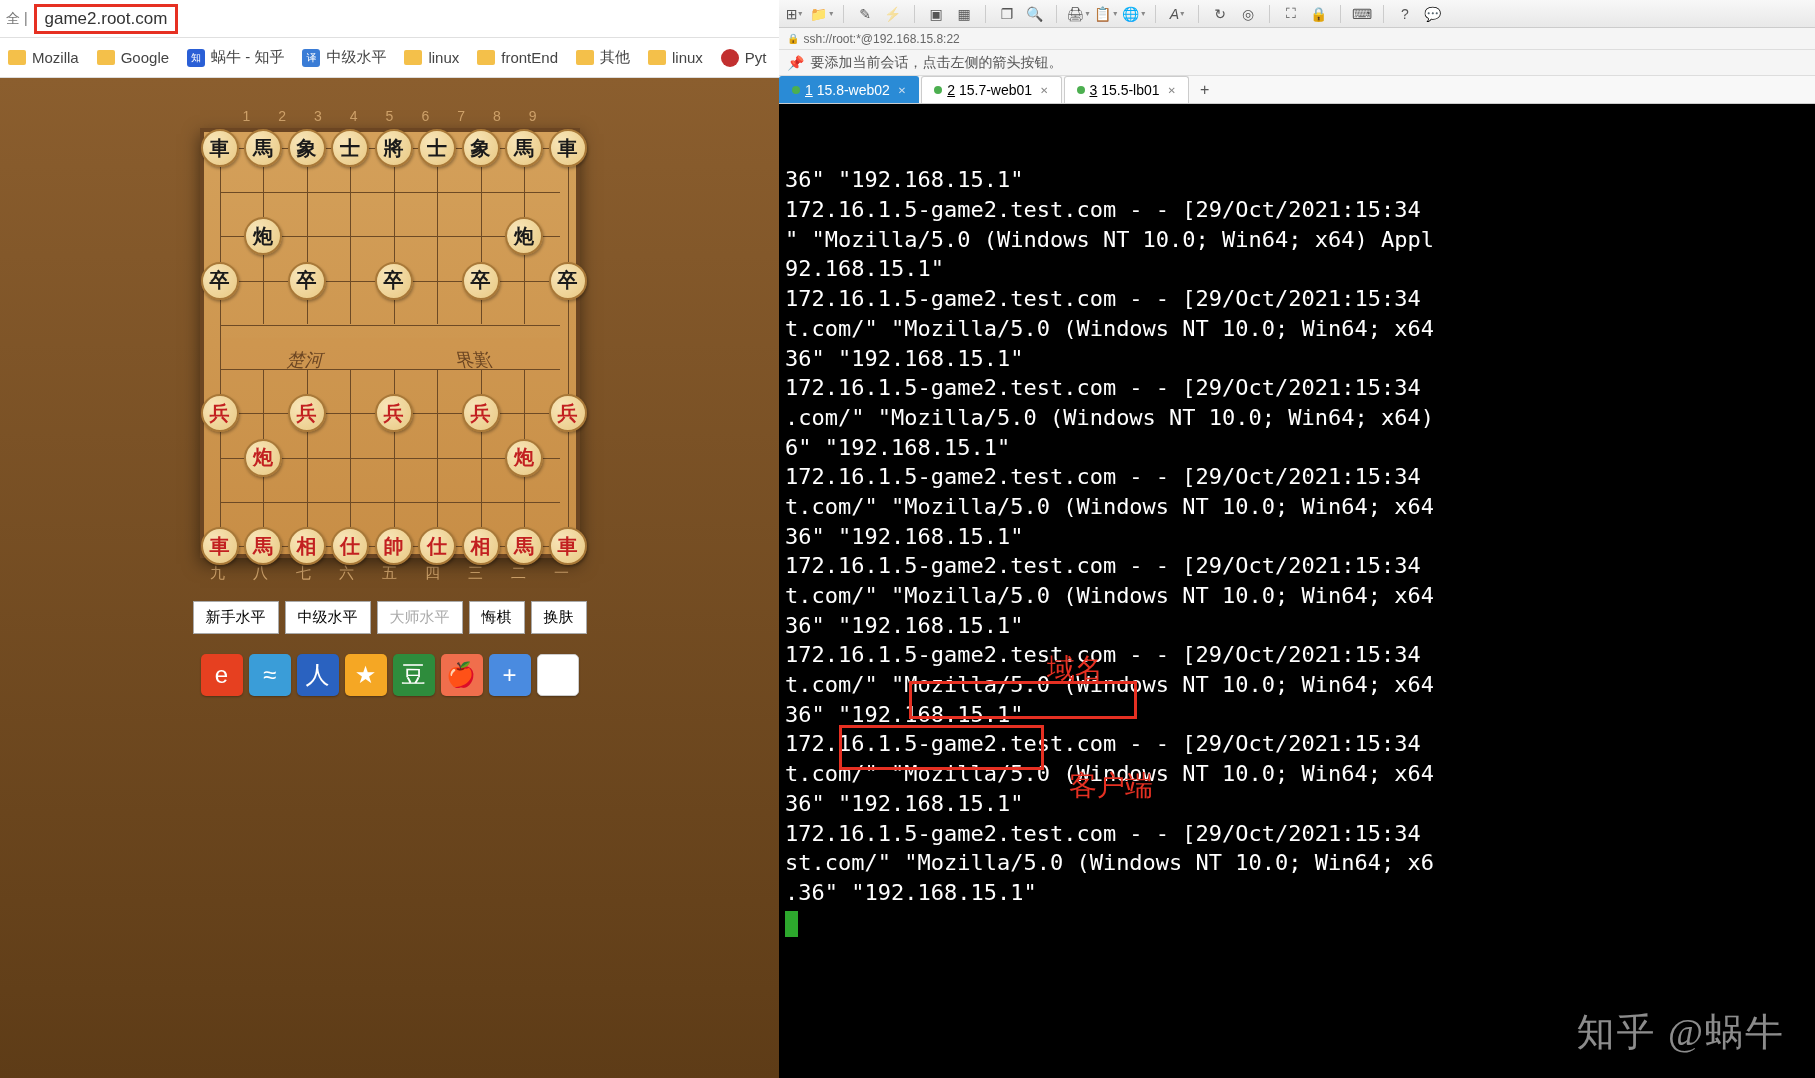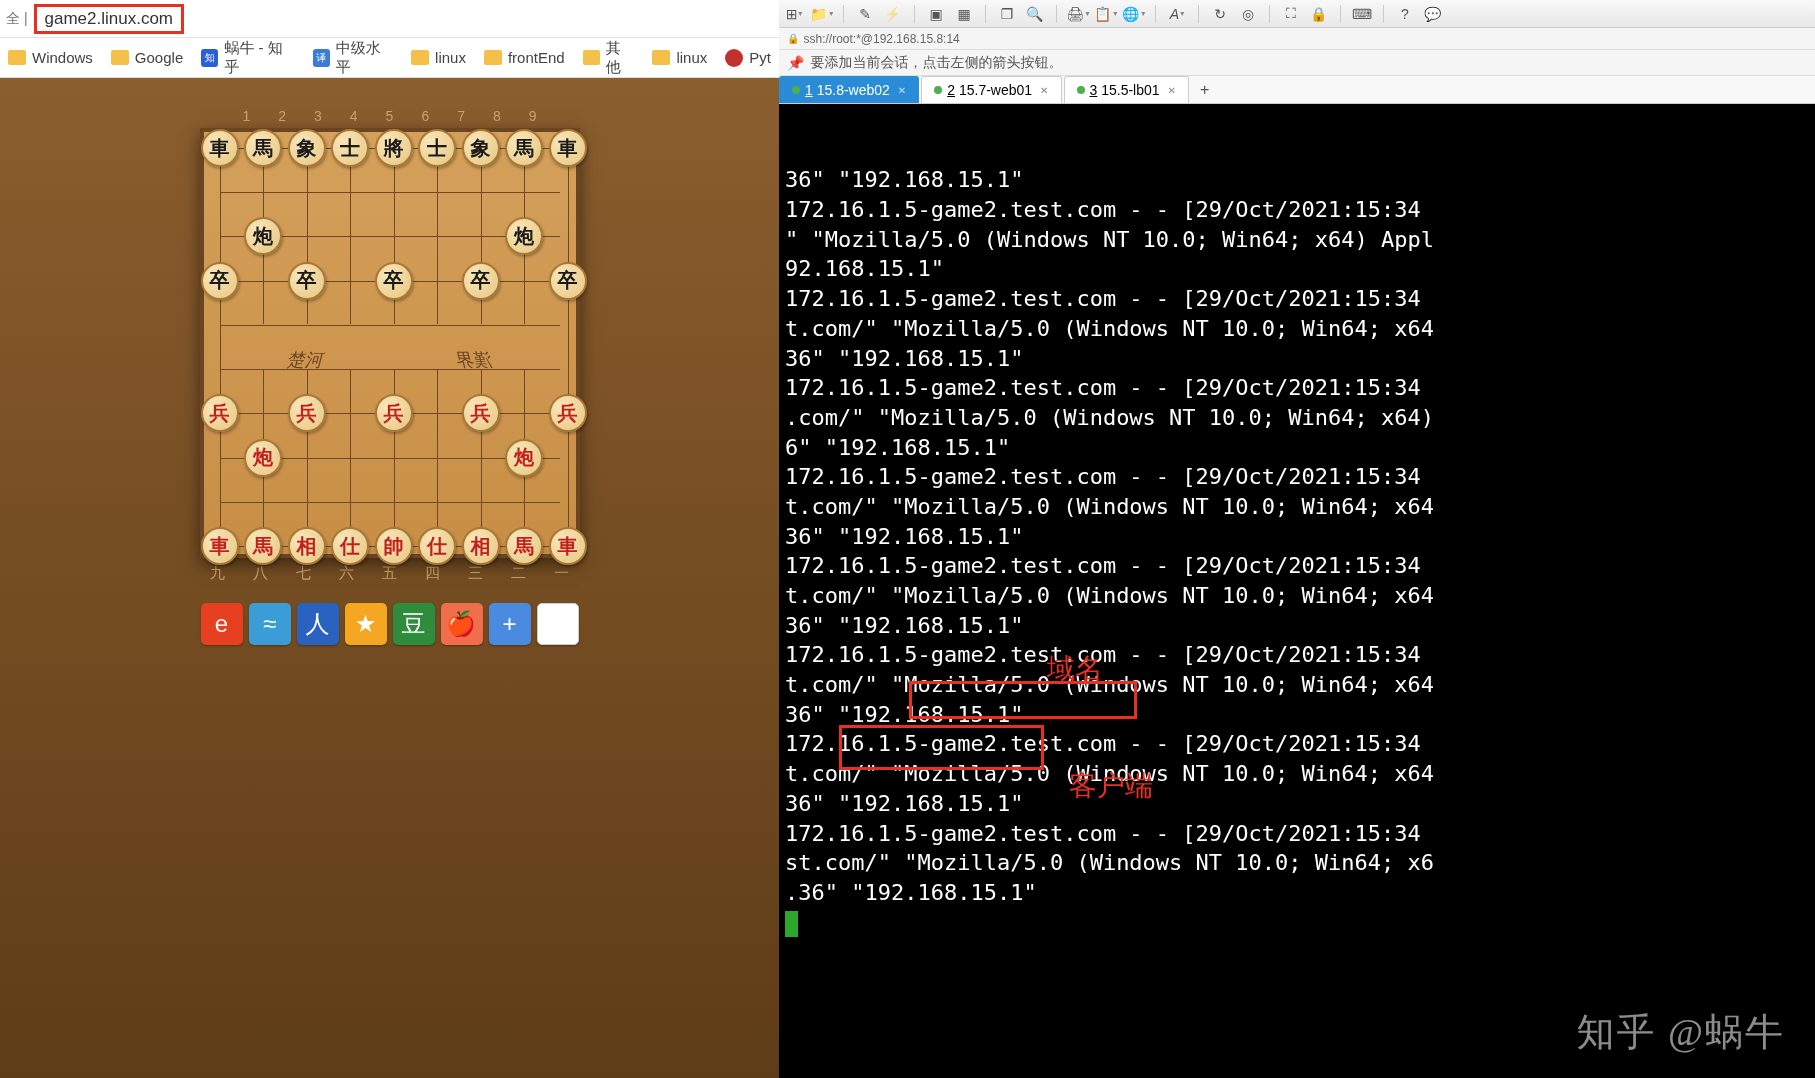"game2.linux.com" span.url-box { text: game2.linux.com -> game2.root.com }
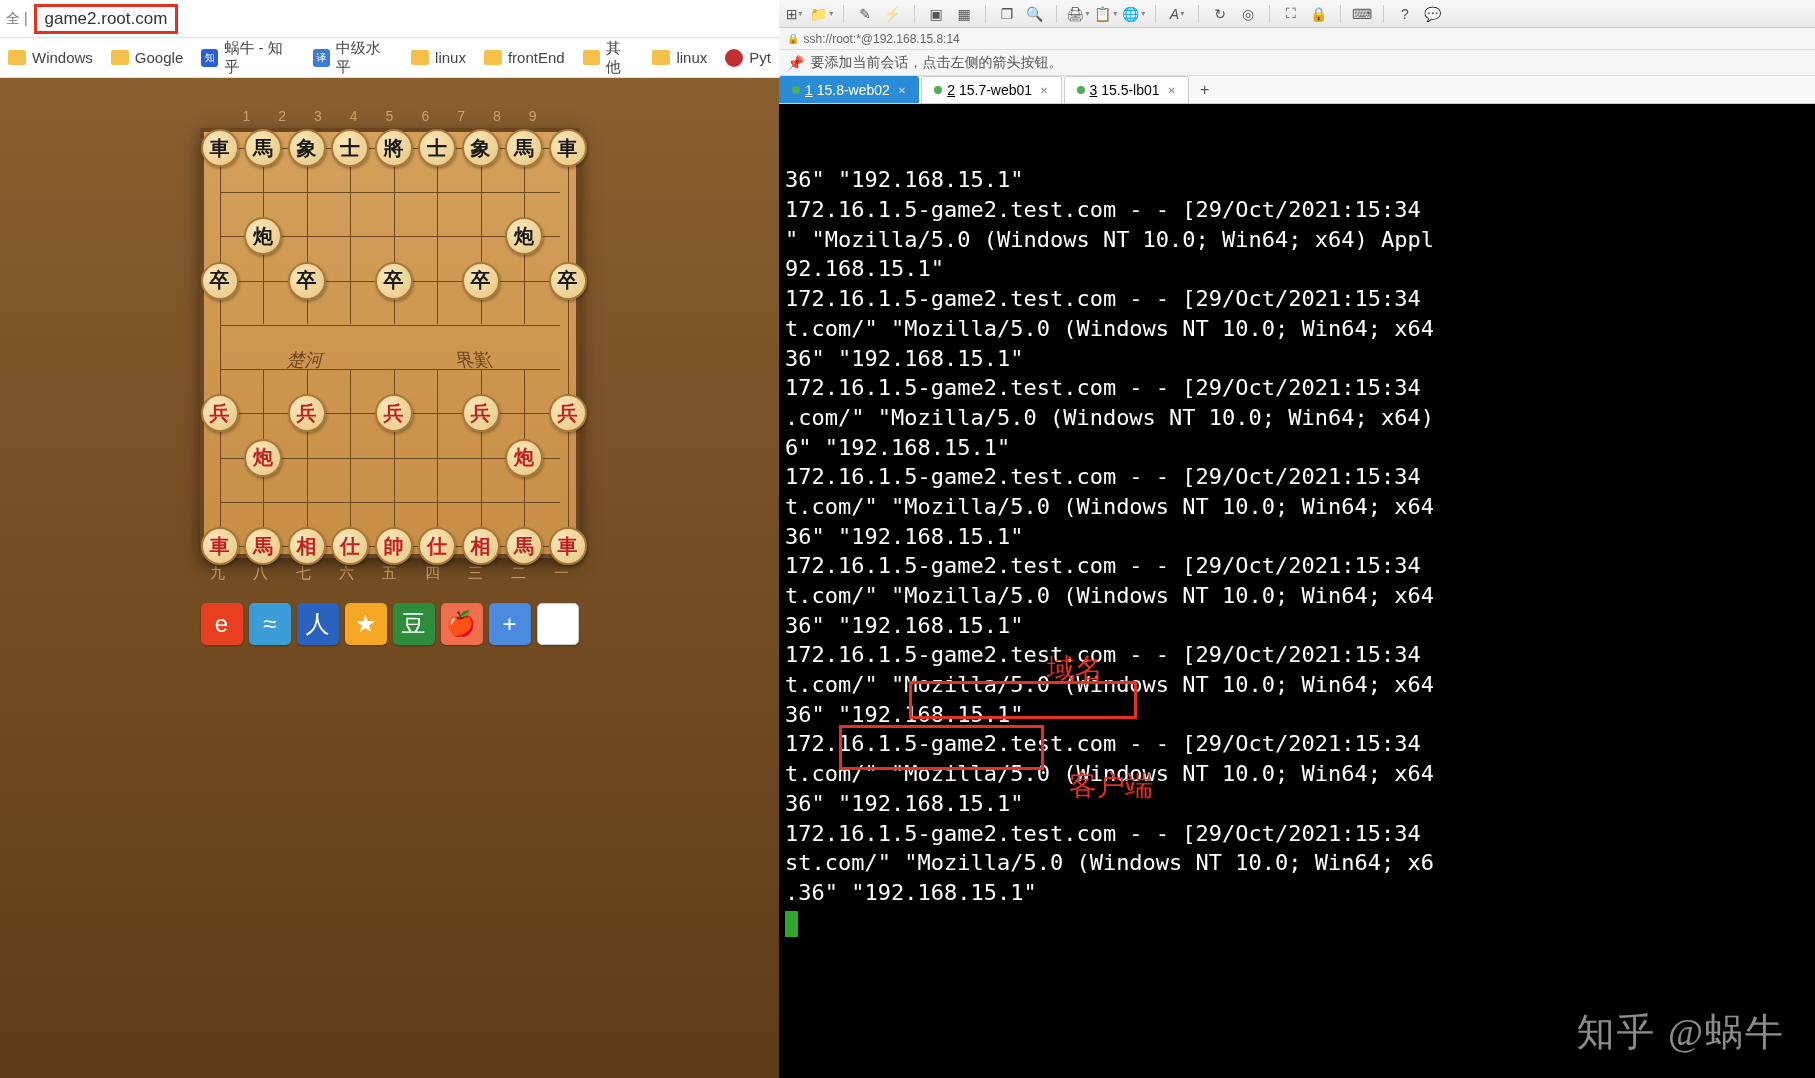"ssh://root:*@192.168.15.8:14" span { text: @192.168.15.8:14 -> @192.168.15.8:22 }
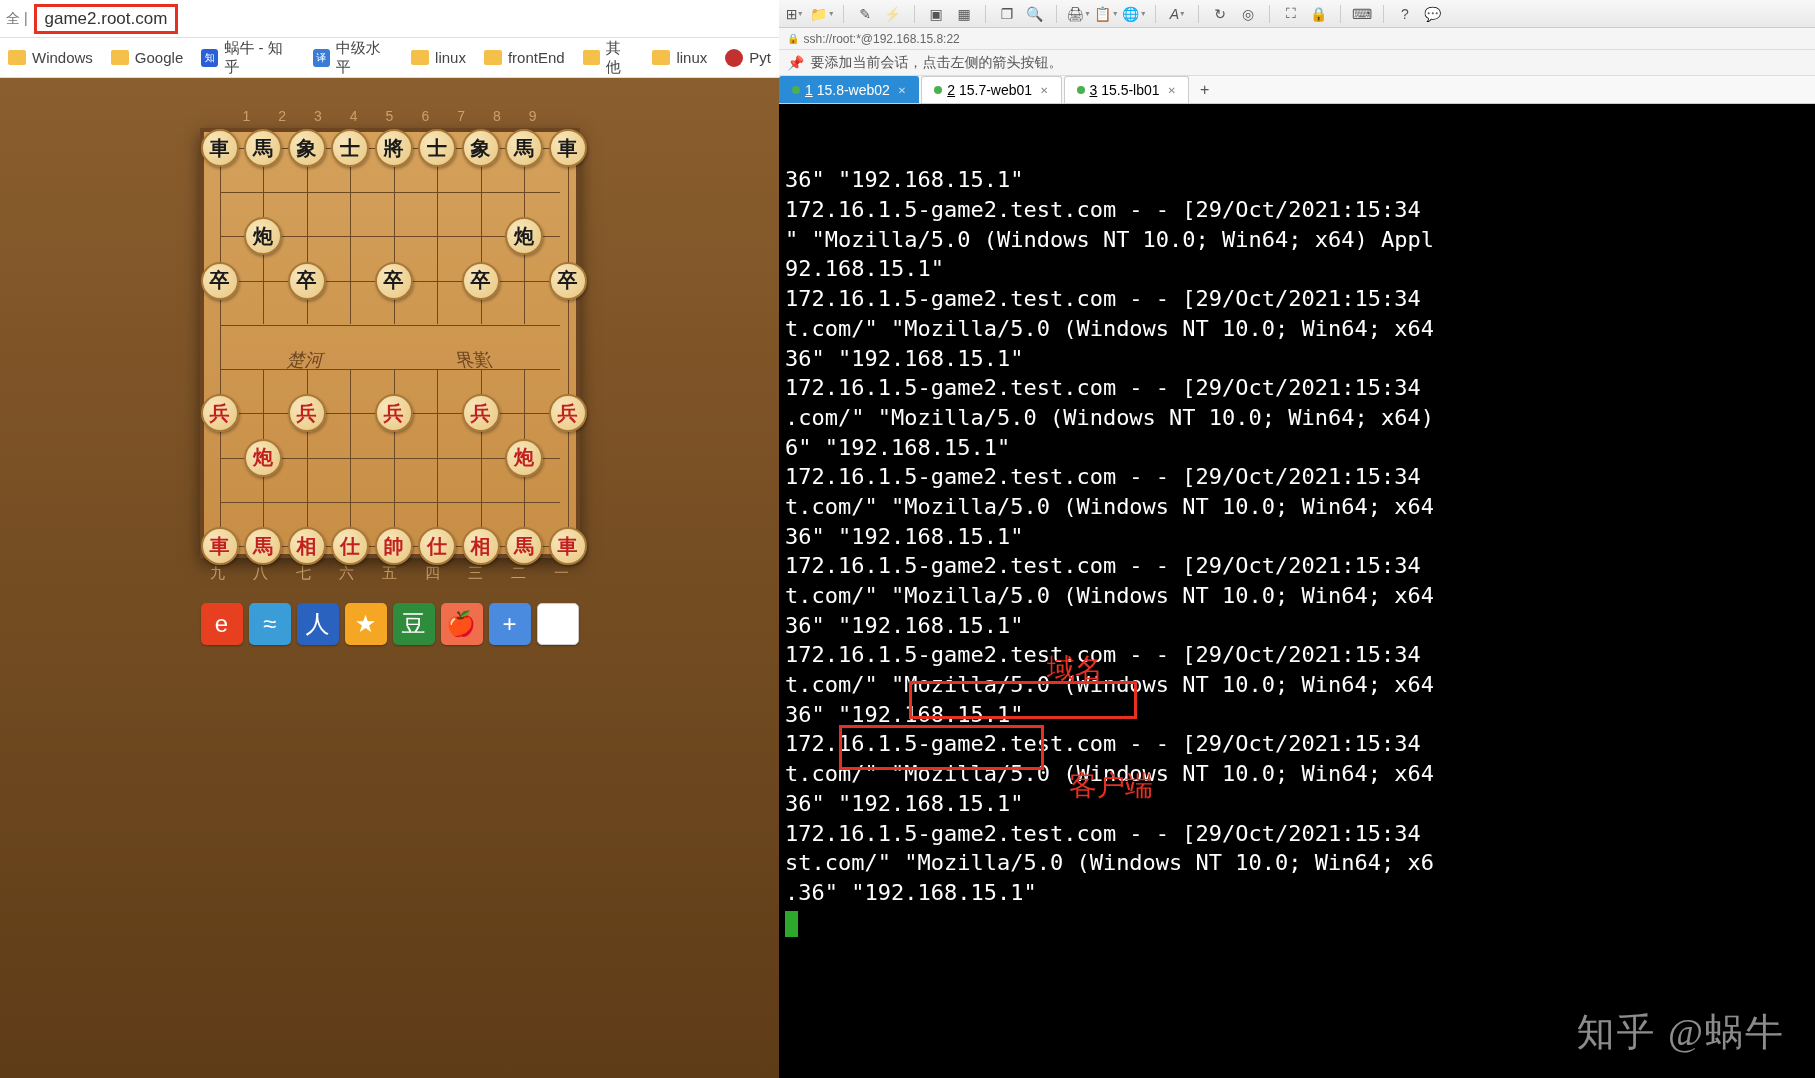"Windows" span { text: Windows -> Mozilla }
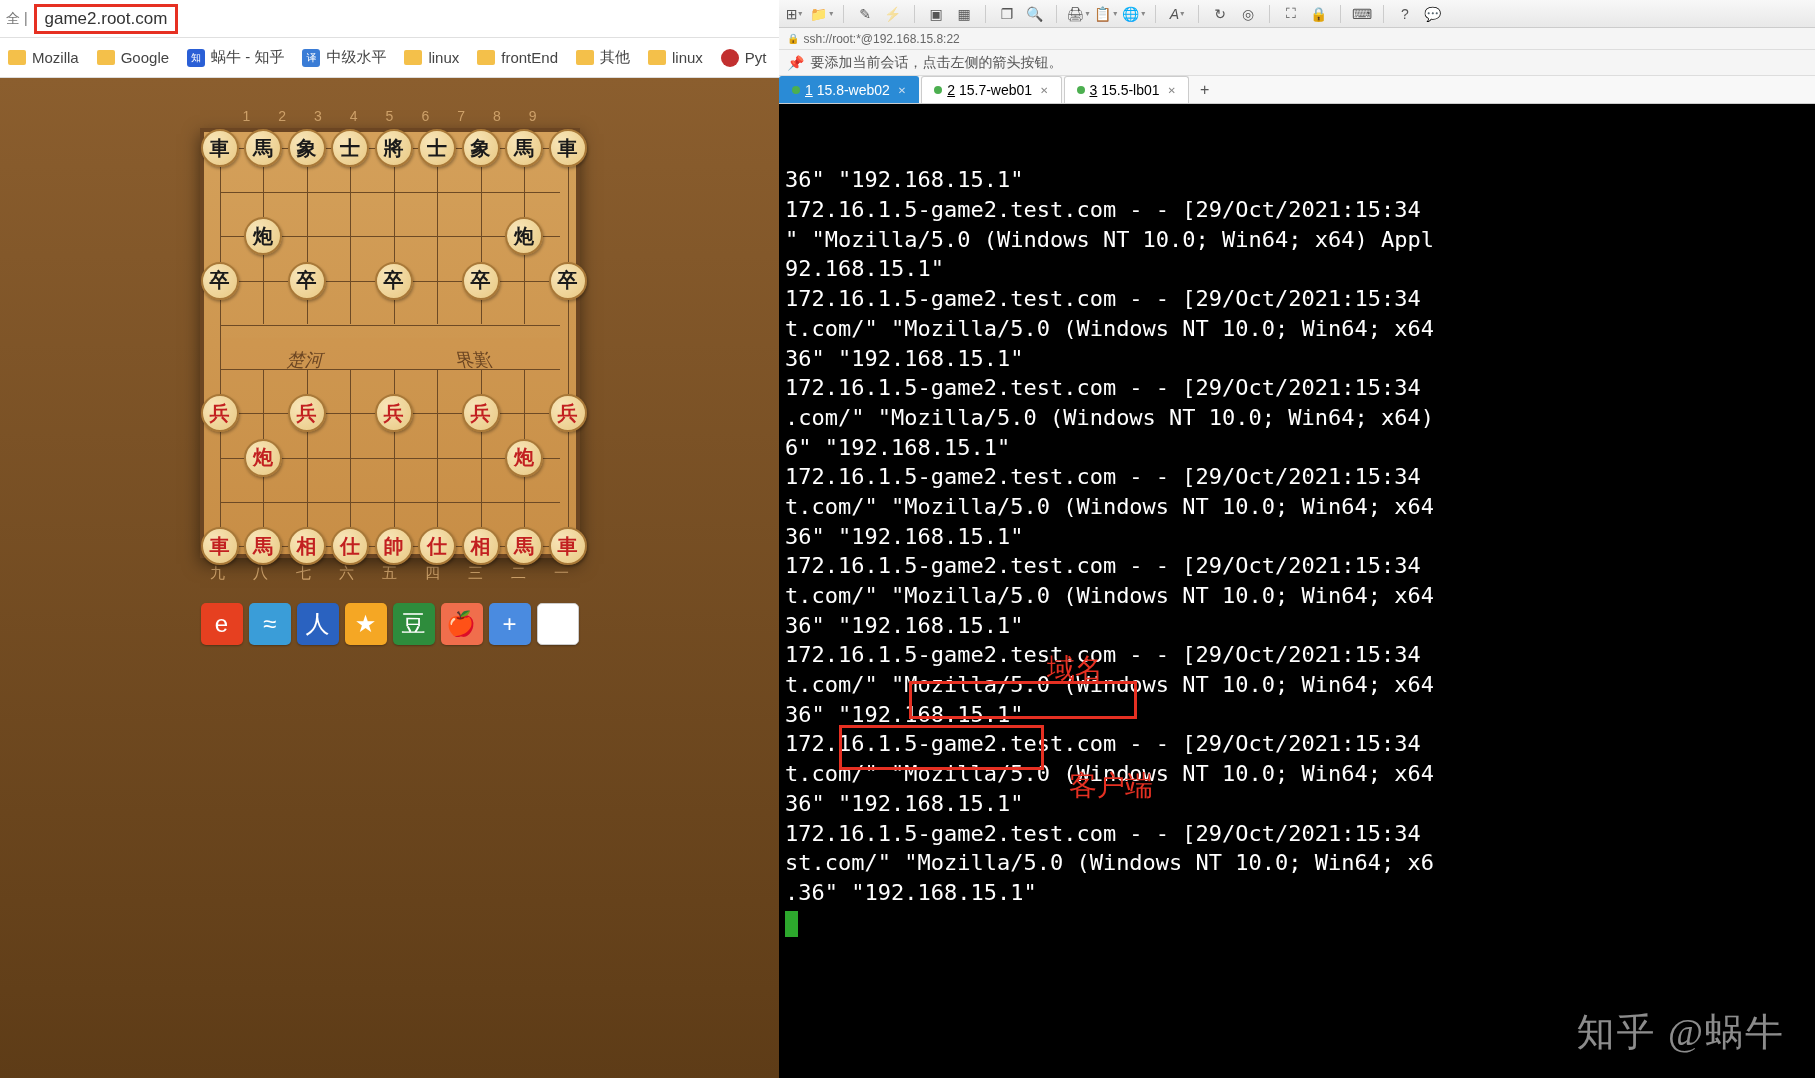"新手水平" div.controls { html: none -> <div> <button>新手水平</button> <button>中级水平</button> <button>大师水平</button> <button>悔棋</button> <button>换肤</button> </div> }
